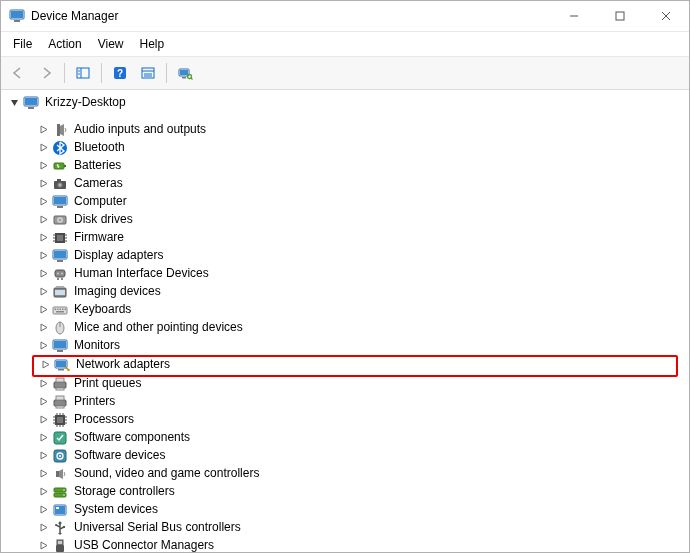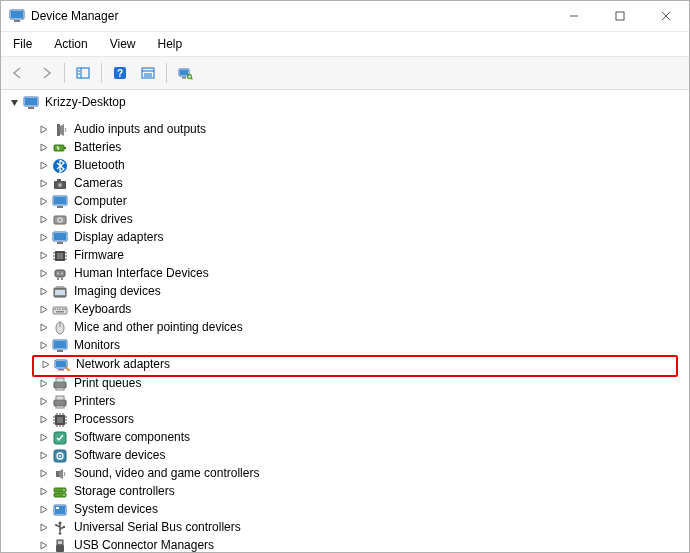"File" .menubar { gap: 6px -> 0 }
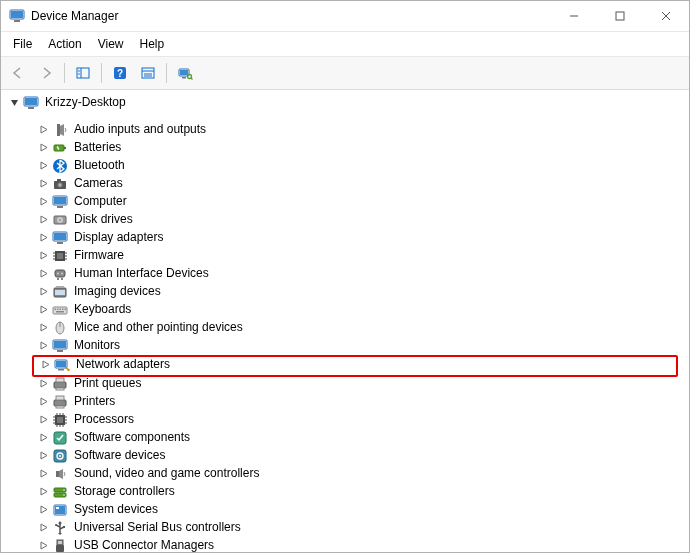"Batteries" li { order: before "Bluetooth" -> after "Bluetooth" }
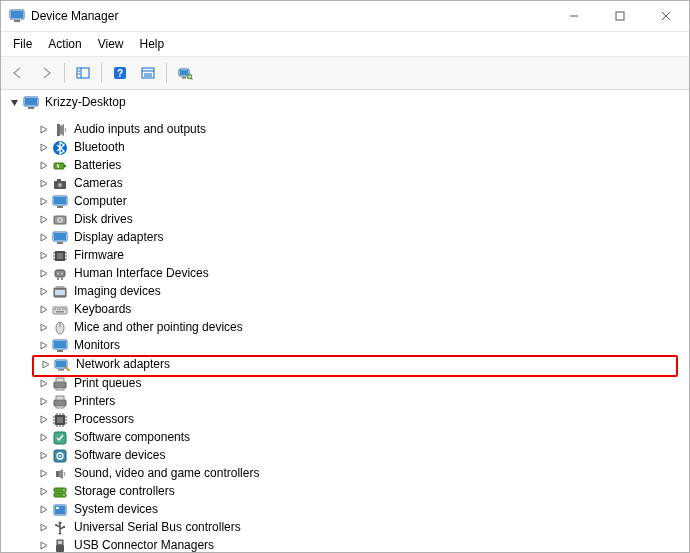"Display adapters" li { order: before "Firmware" -> after "Firmware" }
